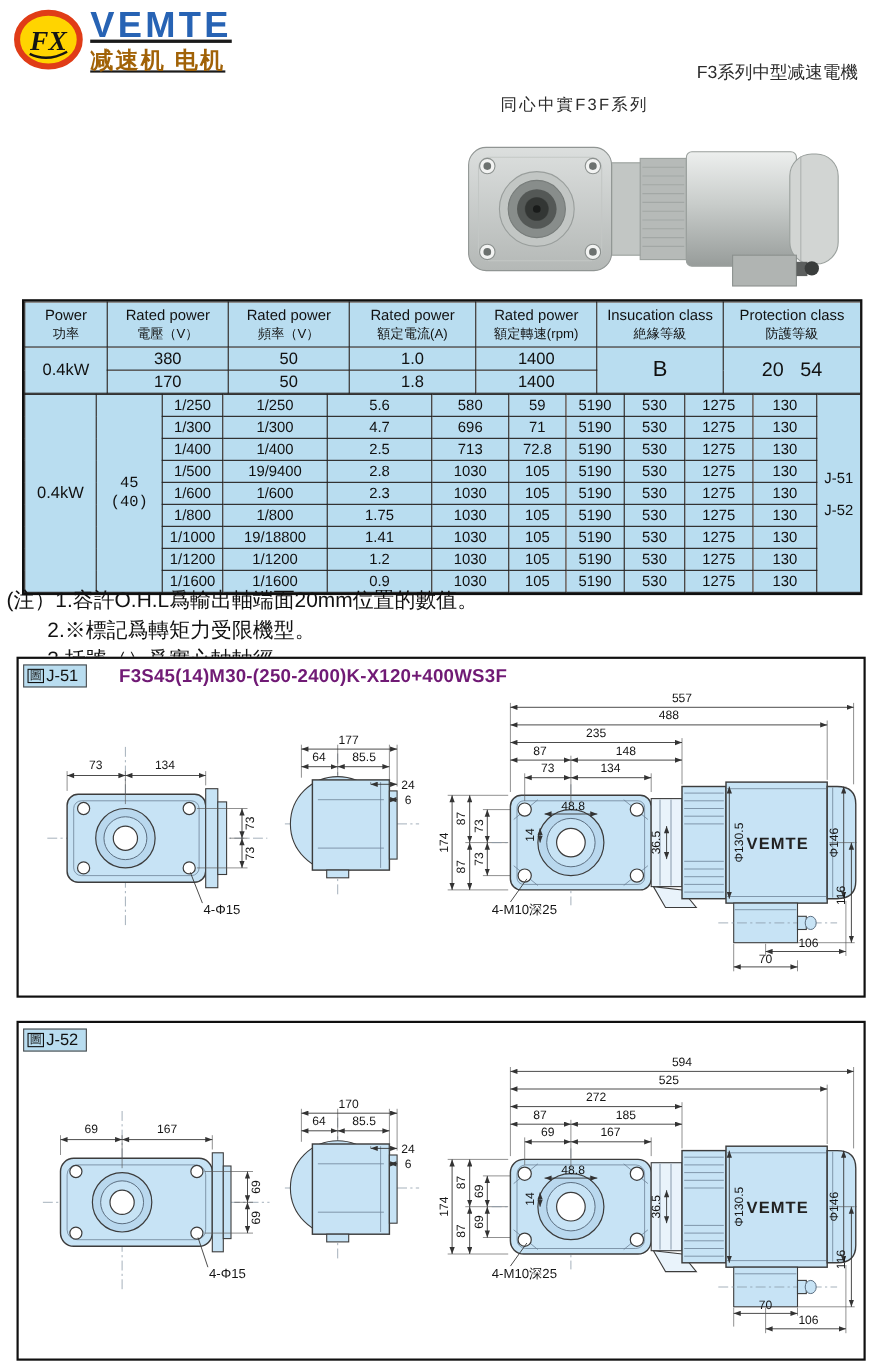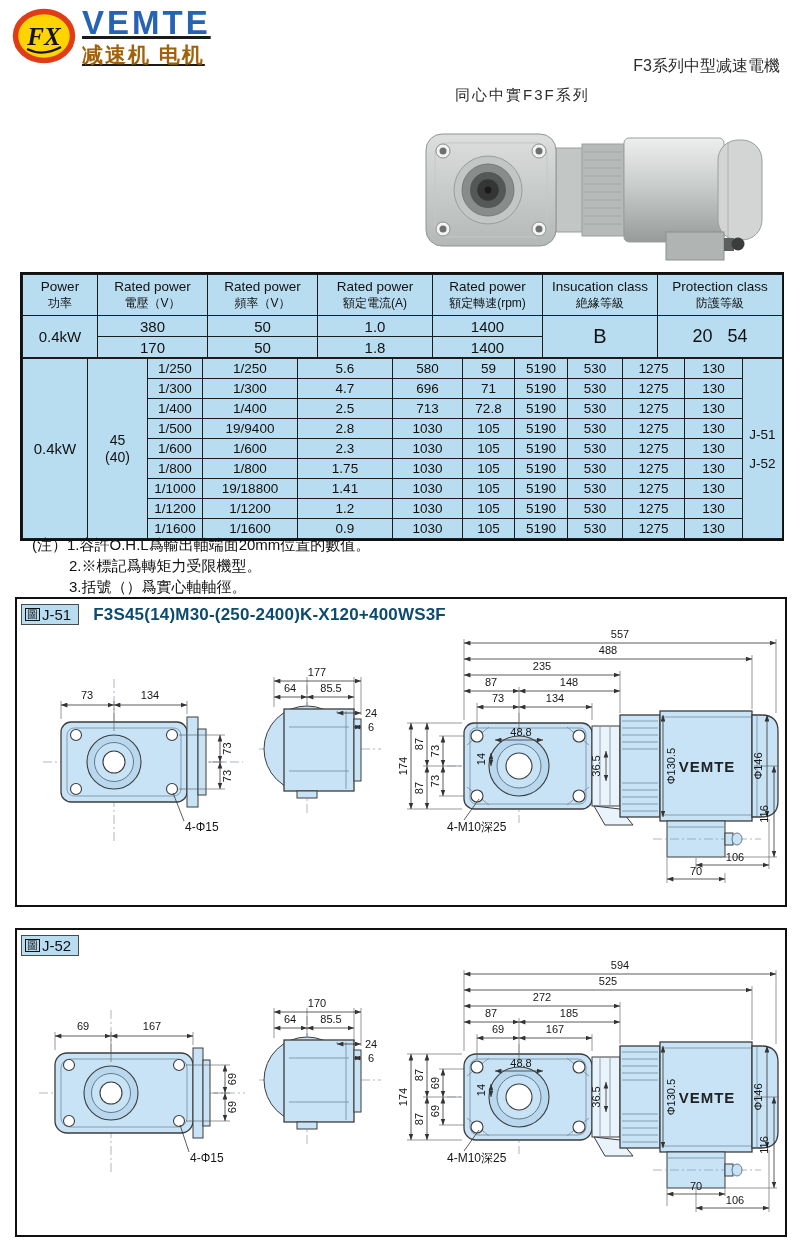"45" .shaft-cell div { font-family: none -> Liberation Mono, monospace }
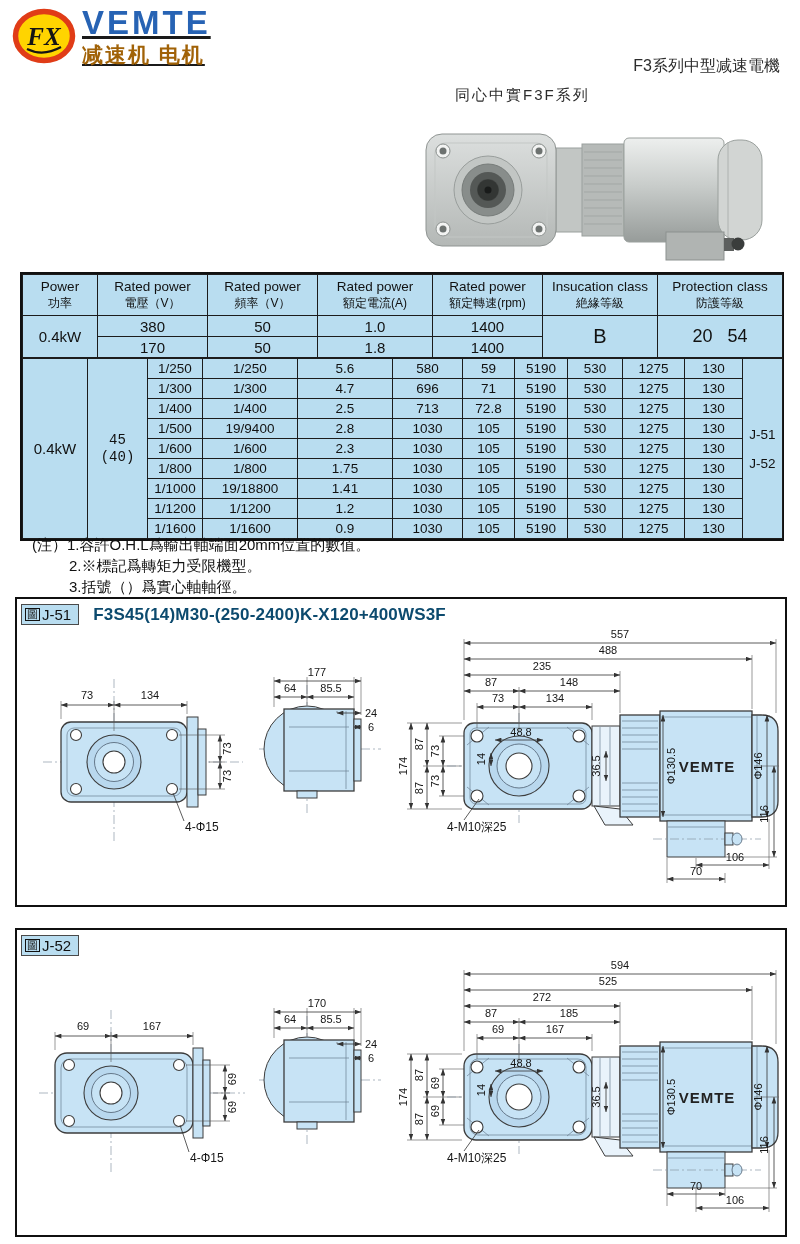"(注）1.容許O.H.L爲輸出軸端面20mm位置的數值。" .notes { font-size: 15px -> 19px; left: 32px -> 6px }
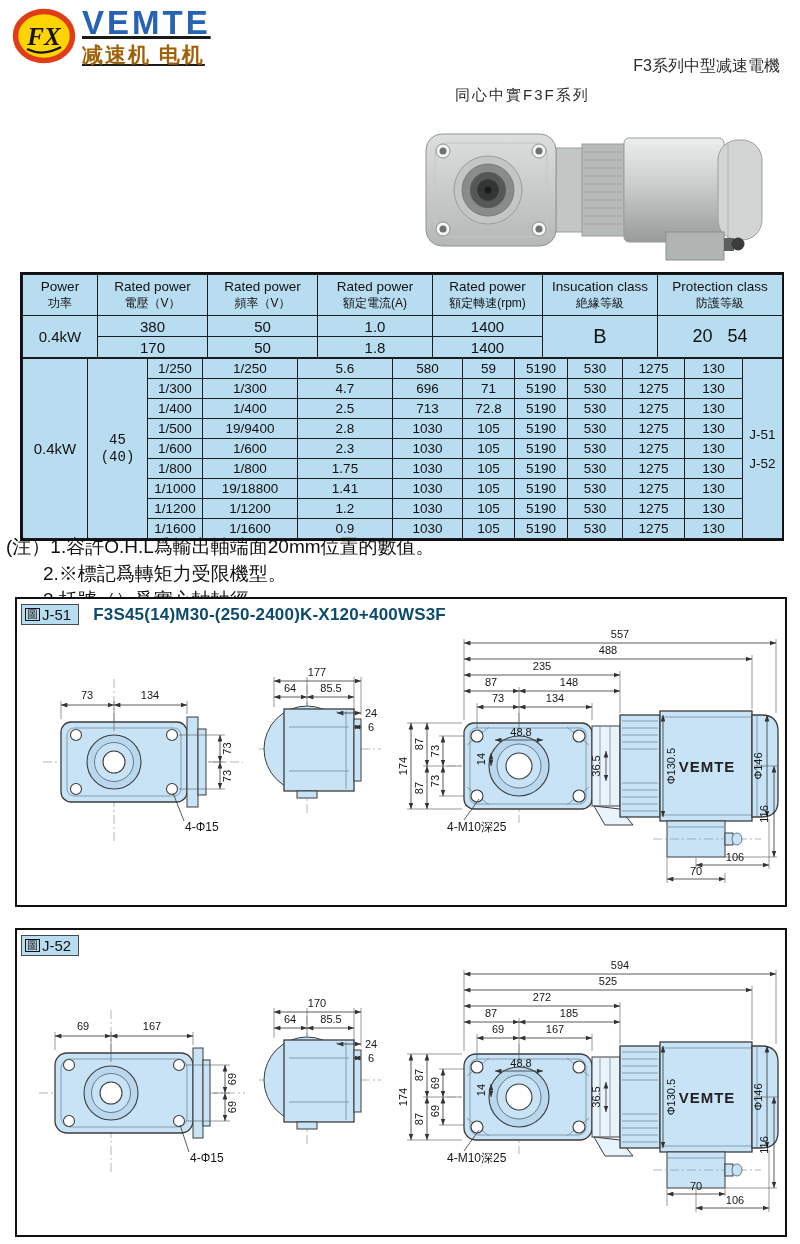"F3S45(14)M30-(250-2400)K-X120+400WS3F" .fig-title { color: #0c4a6e -> #701a75; margin-left: 14px -> 29px }
